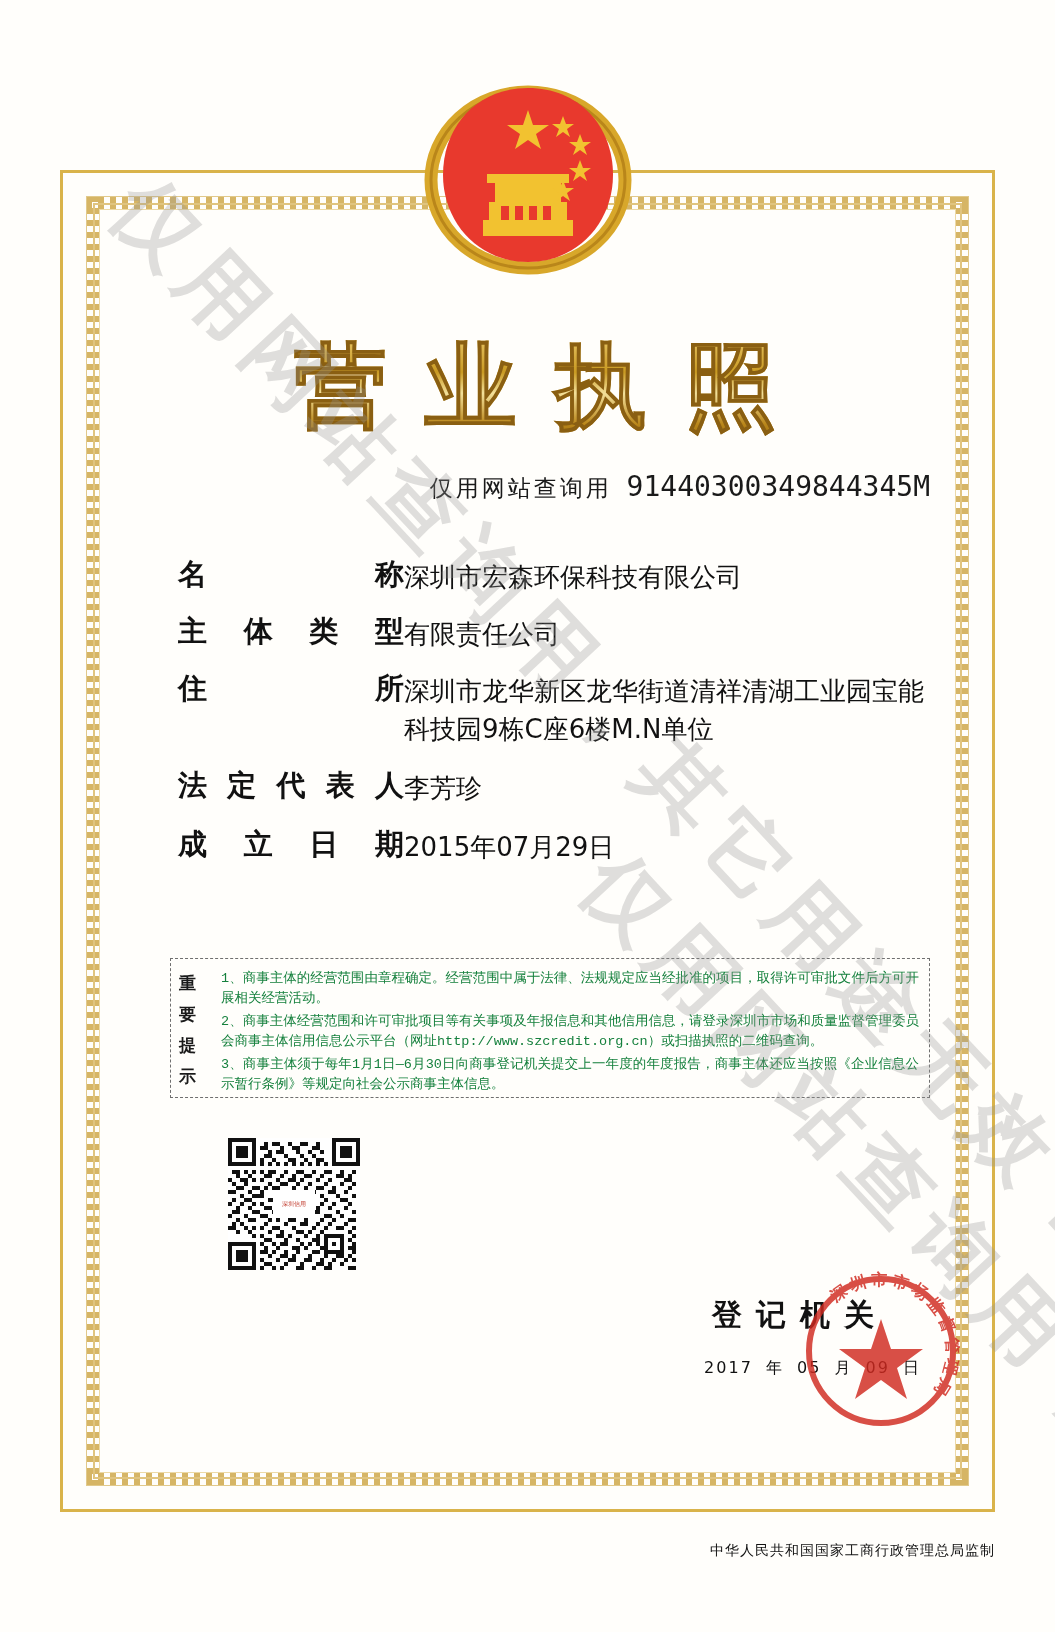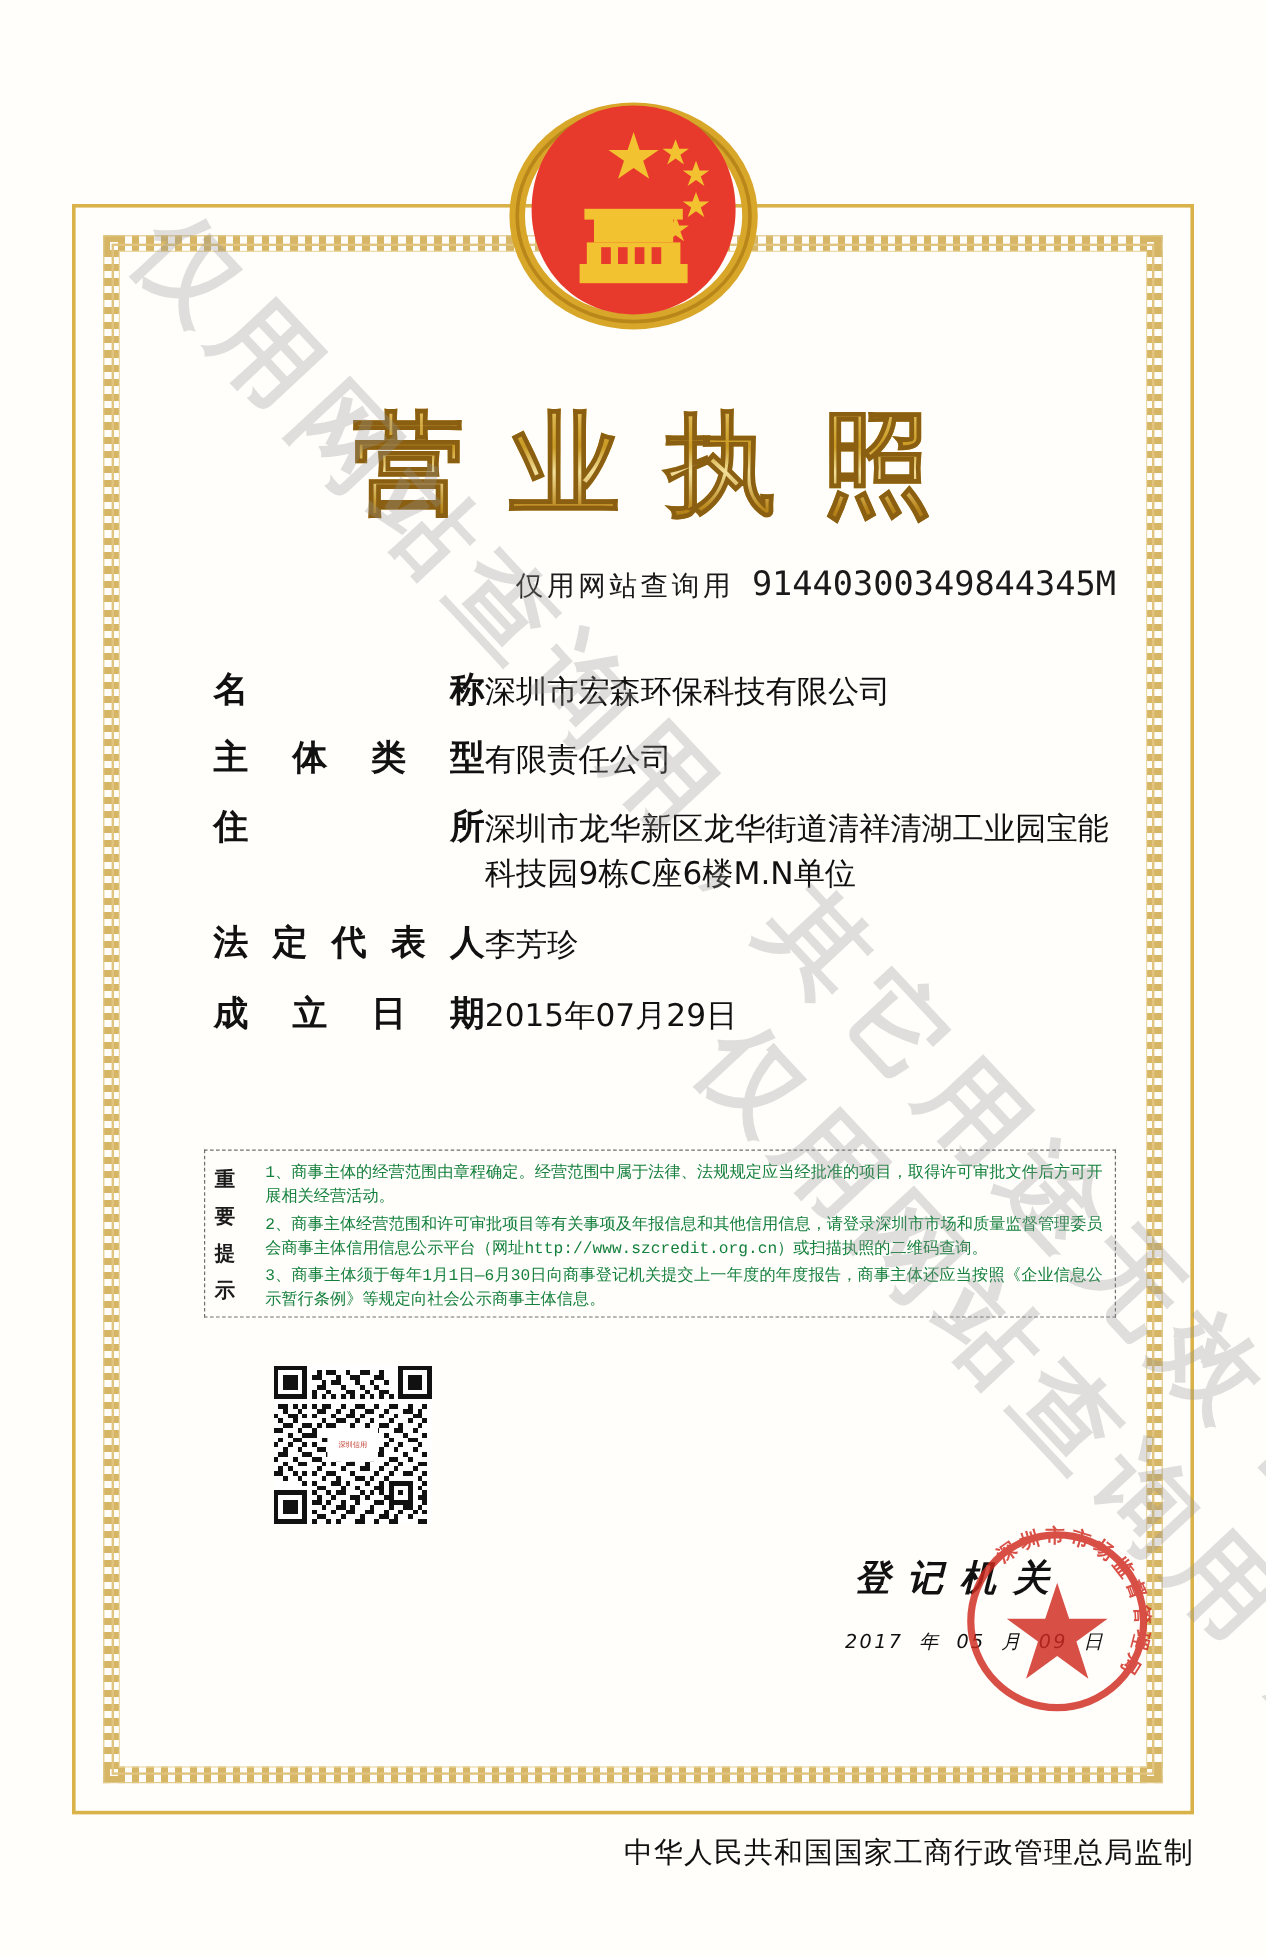"登记机关" .registry { font-style: italic -> none }
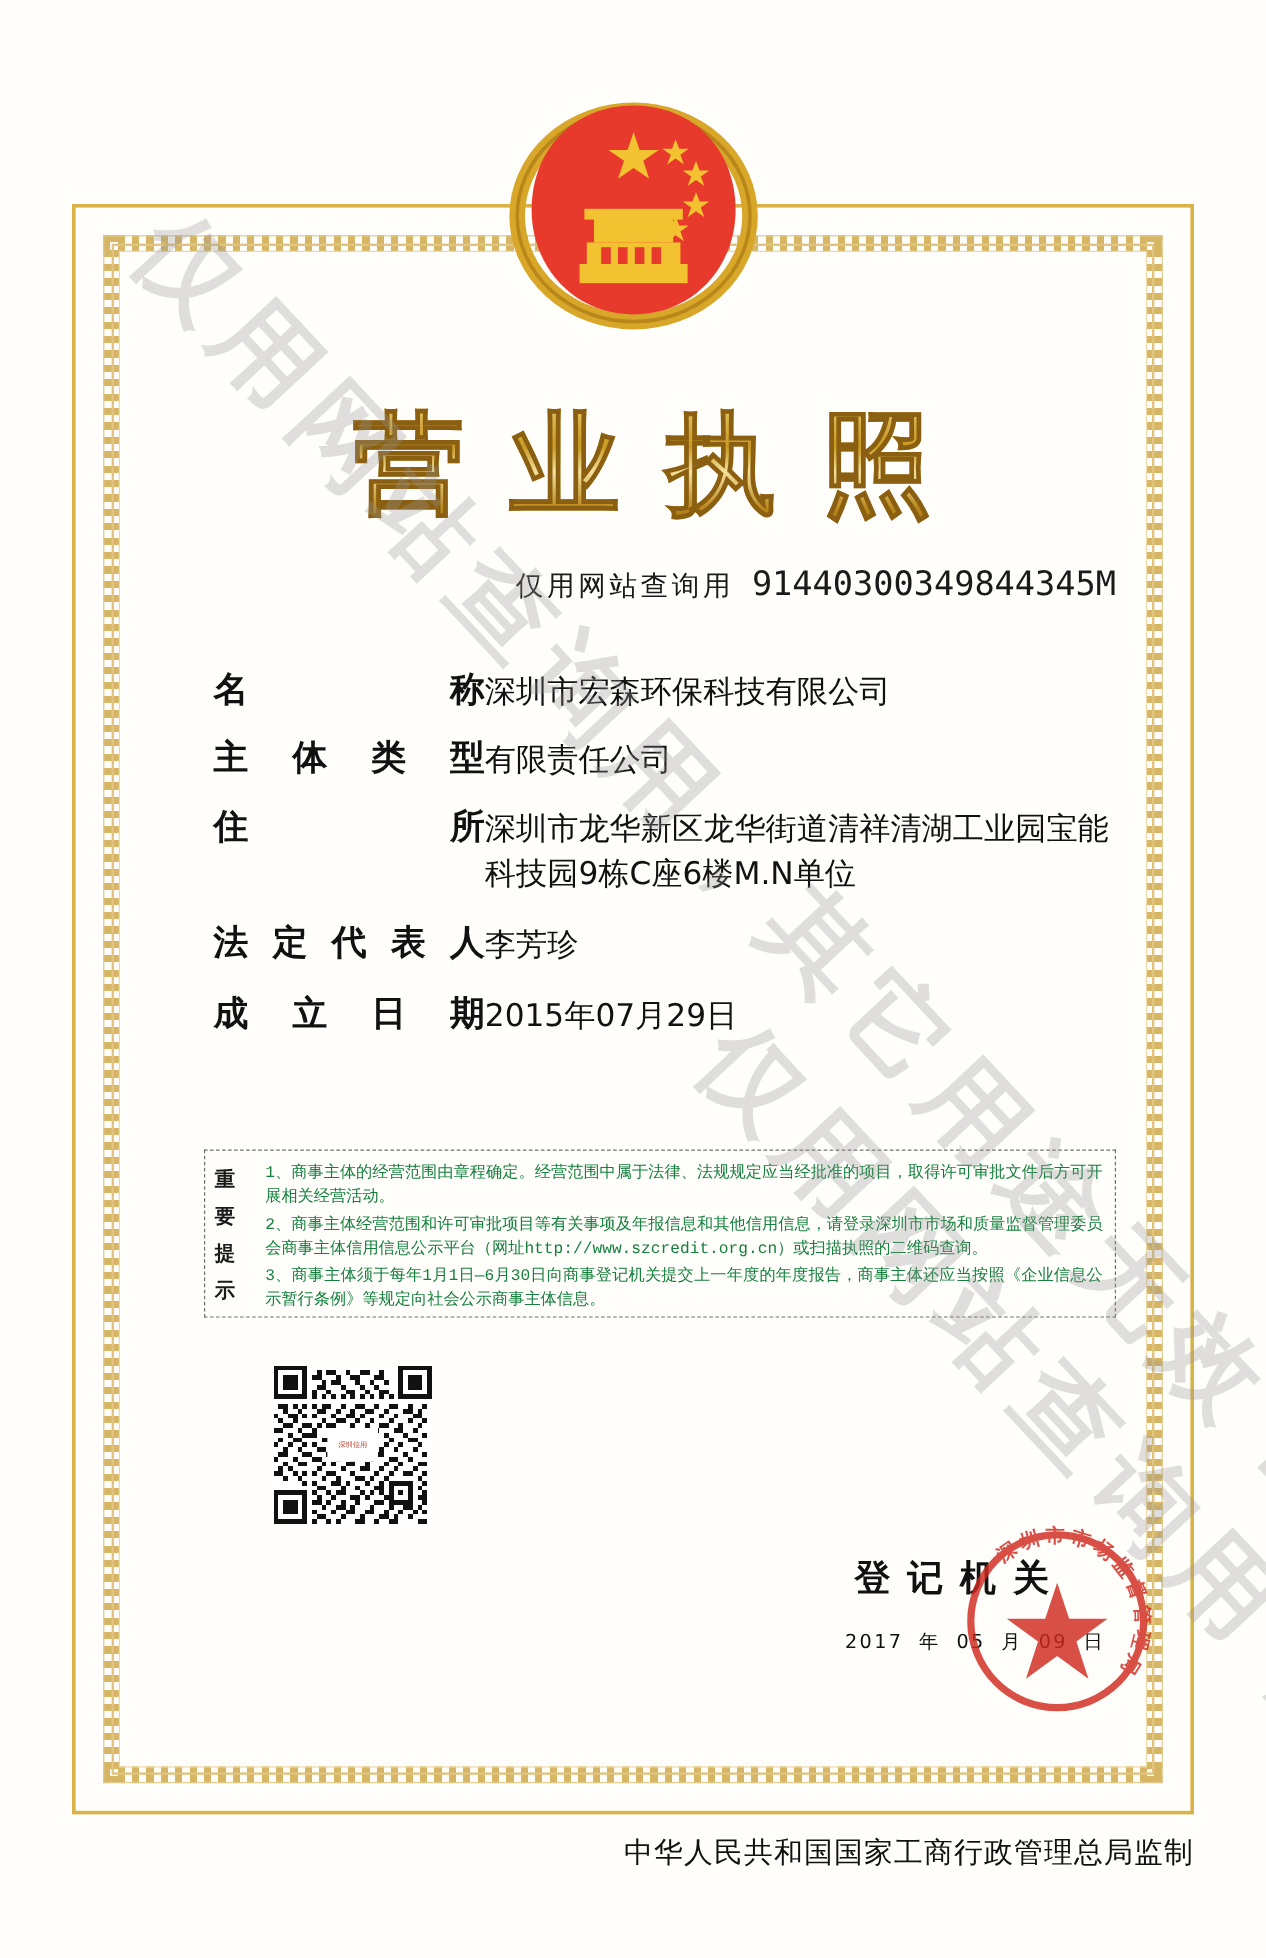"中华人民共和国国家工商行政管理总局监制" .footer { font-size: 24px -> 14px }
